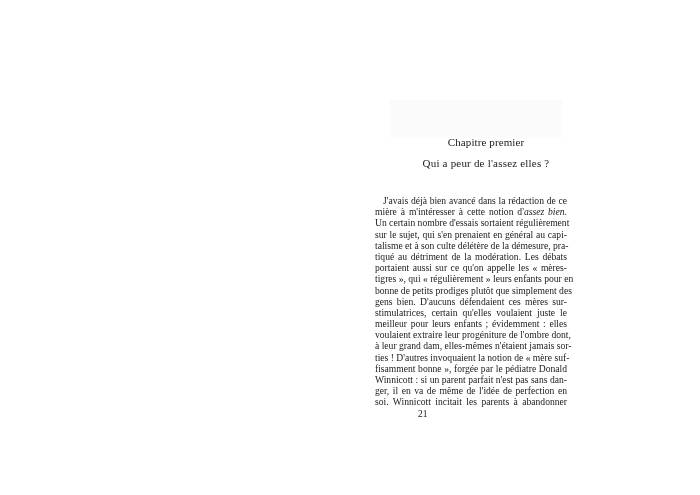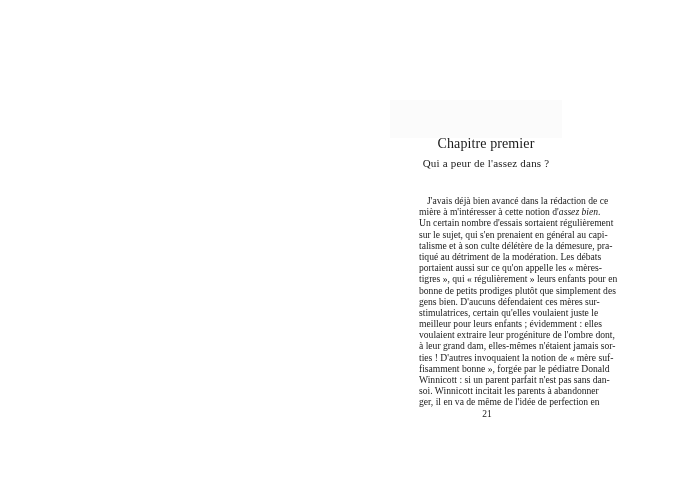"Chapitre premier" .chapter-label { font-size: 14px -> 11px }
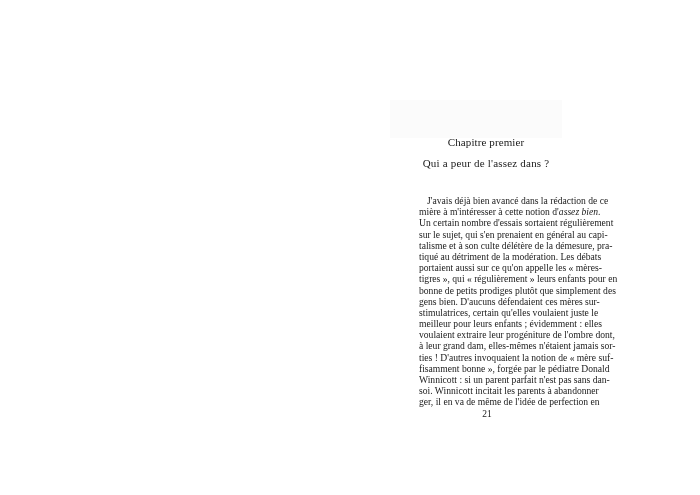"Qui a peur de l'assez" div.chapter-title { text: dans -> elles }
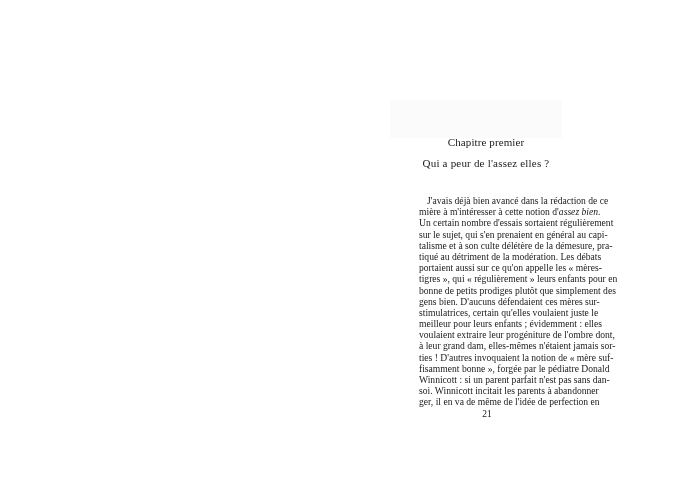"J'avais déjà bien avancé dans" .line { margin-left: 44px -> none }
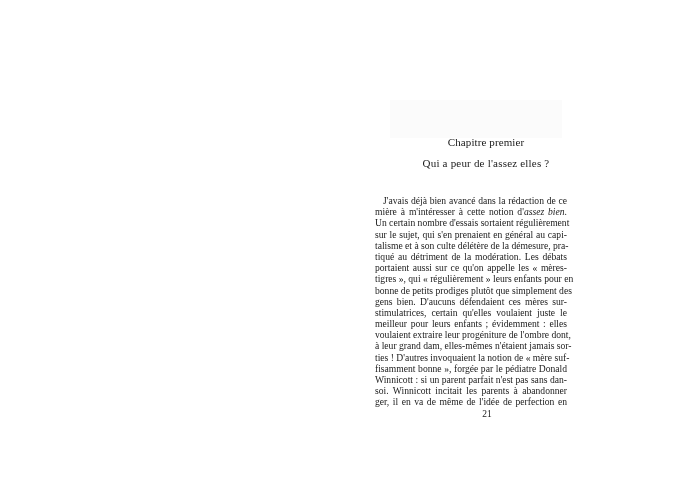"soi. Winnicott incitait les parents" span.line { order: before "ger, il en va de" -> after "ger, il en va de" }
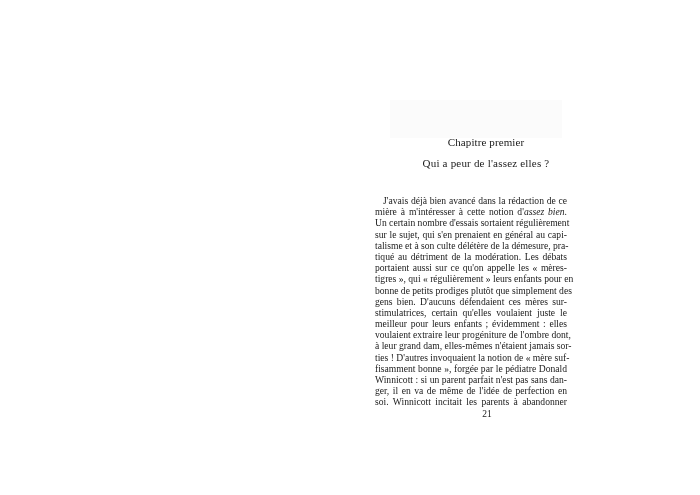"21" .page-number { left: 9px -> 36px; text-align: center -> left }
